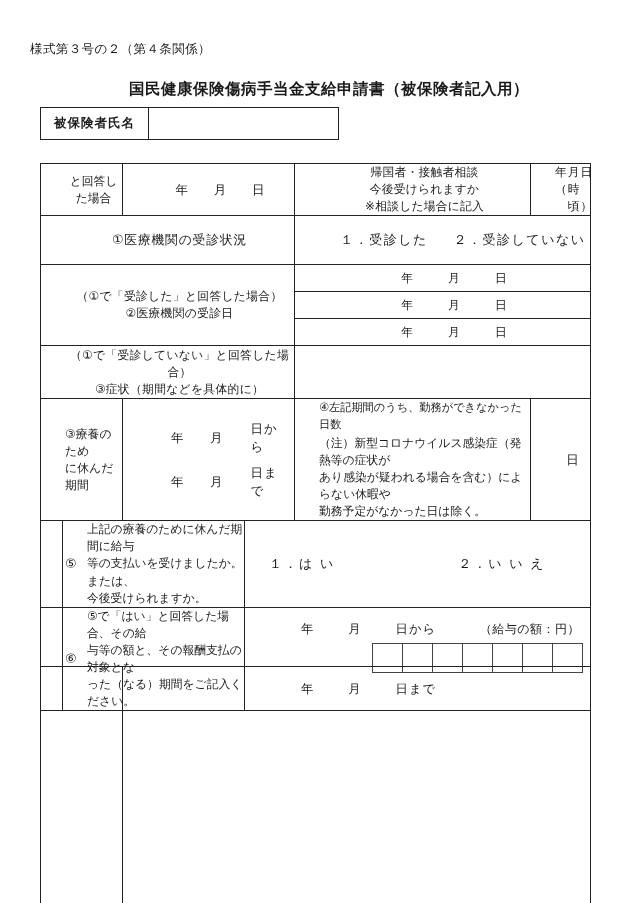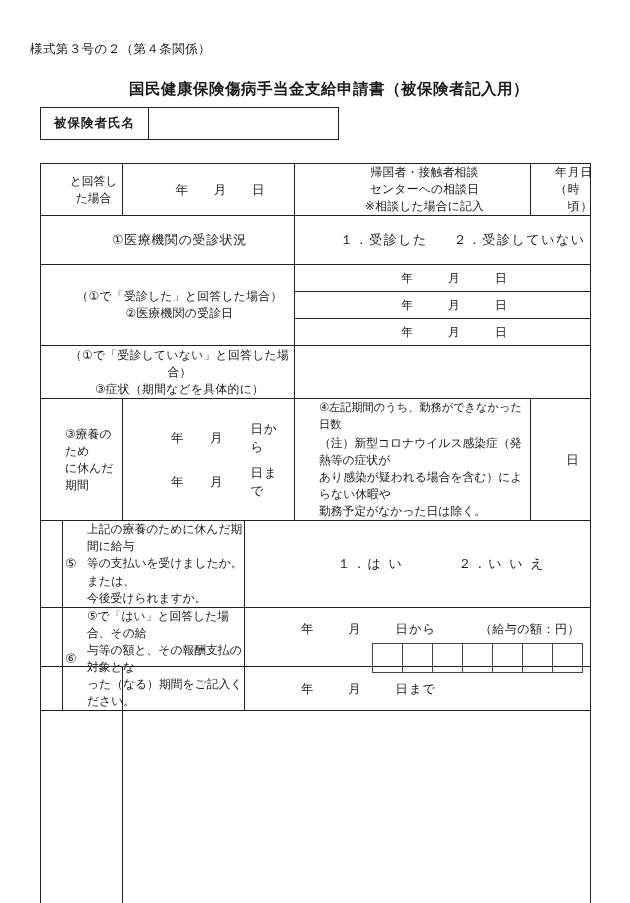"センターへの相談日" div { text: センターへの相談日 -> 今後受けられますか }
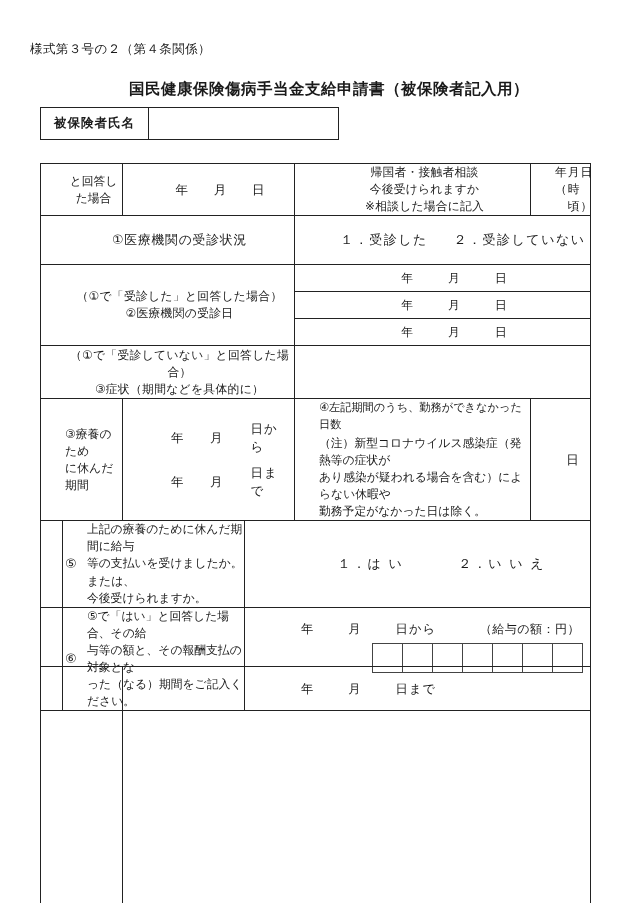"１．は い" .yn .a { text-align: right -> left }
